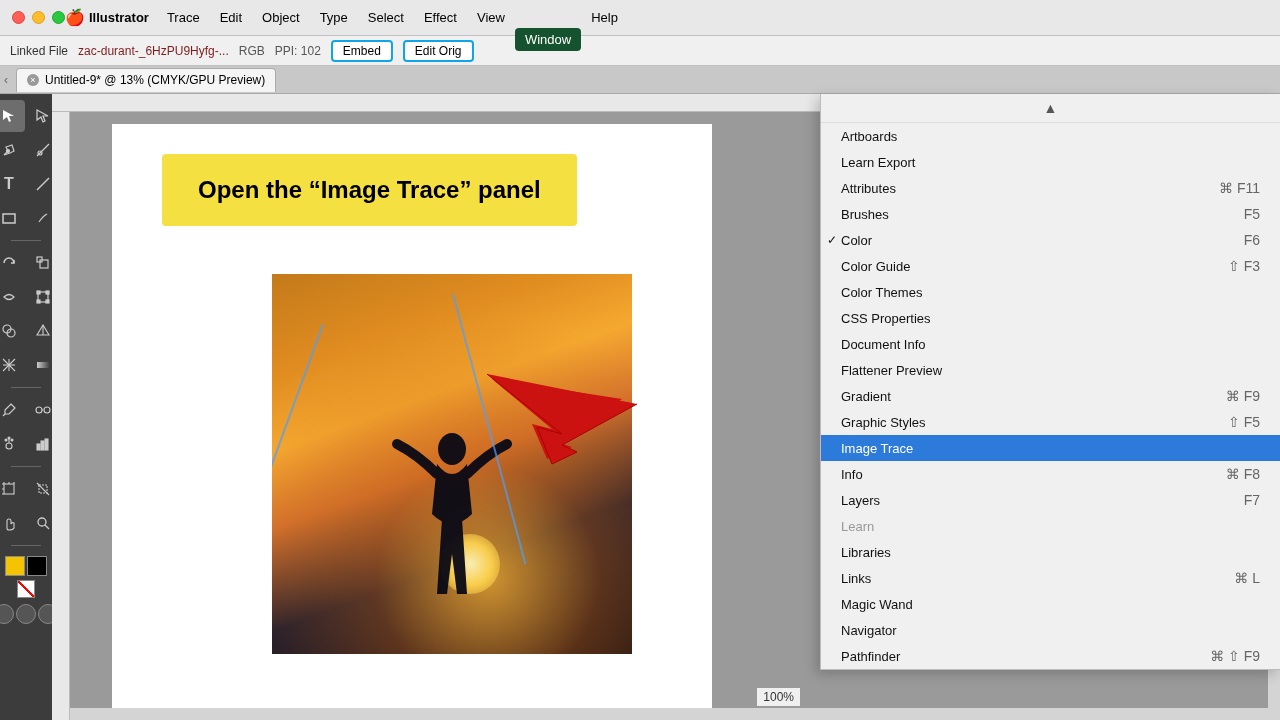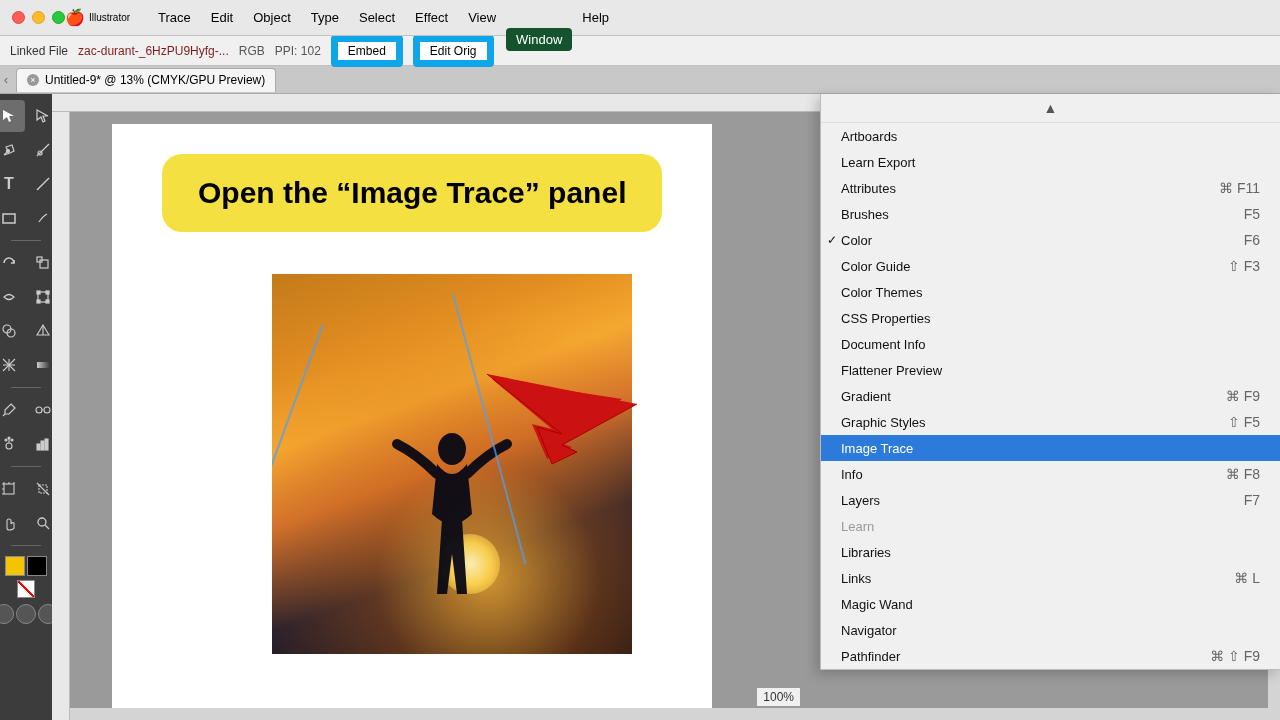"Illustrator" .app-name { font-size: 10px -> 13px; font-weight: 400 -> 700; margin-right: 18px -> 8px }
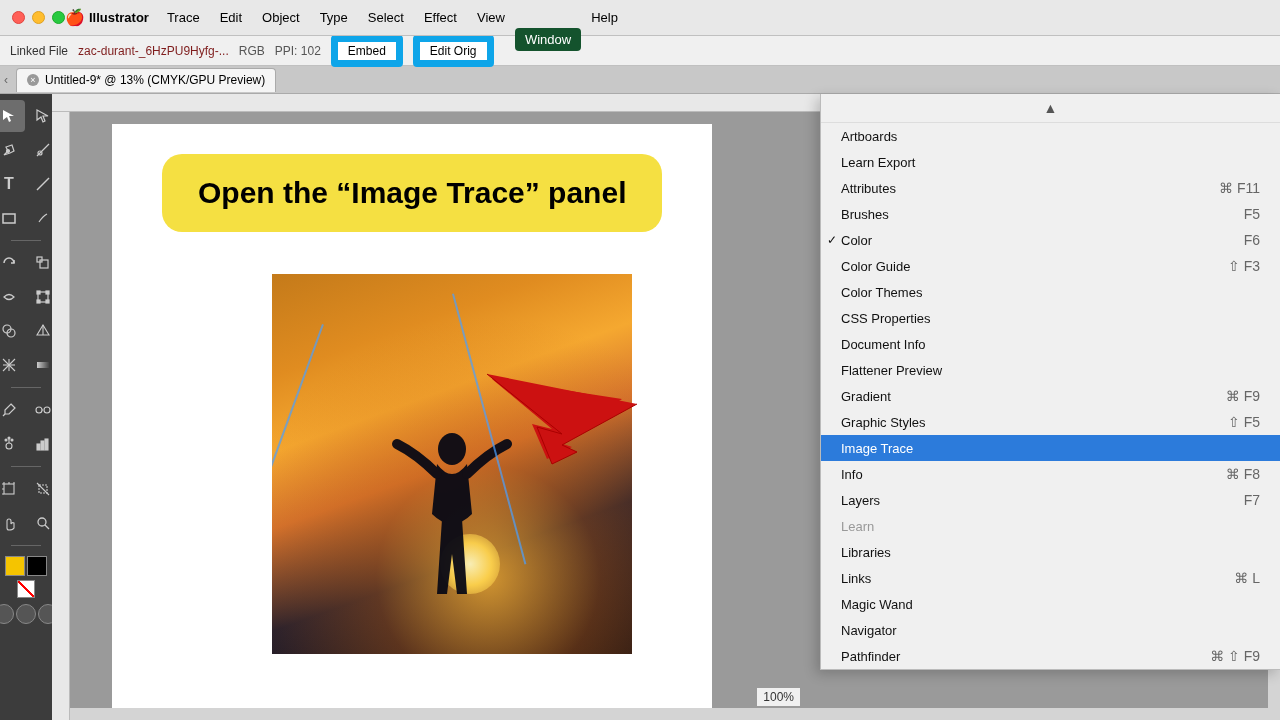"Embed" .toolbar-btn { border: 7px solid #0ea5e9 -> 2px solid #0ea5e9 }
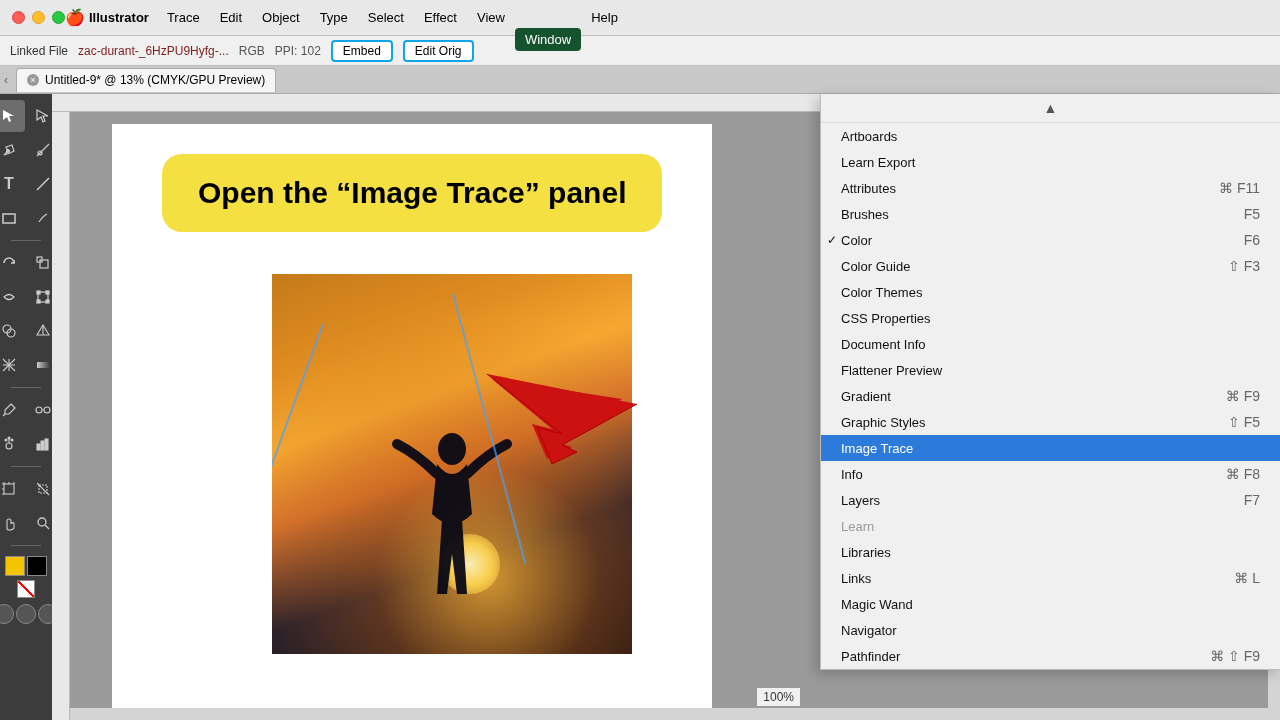"Open the “Image Trace” panel" .instruction-bubble { border-radius: 20px -> 4px; font-size: 30px -> 24px }
